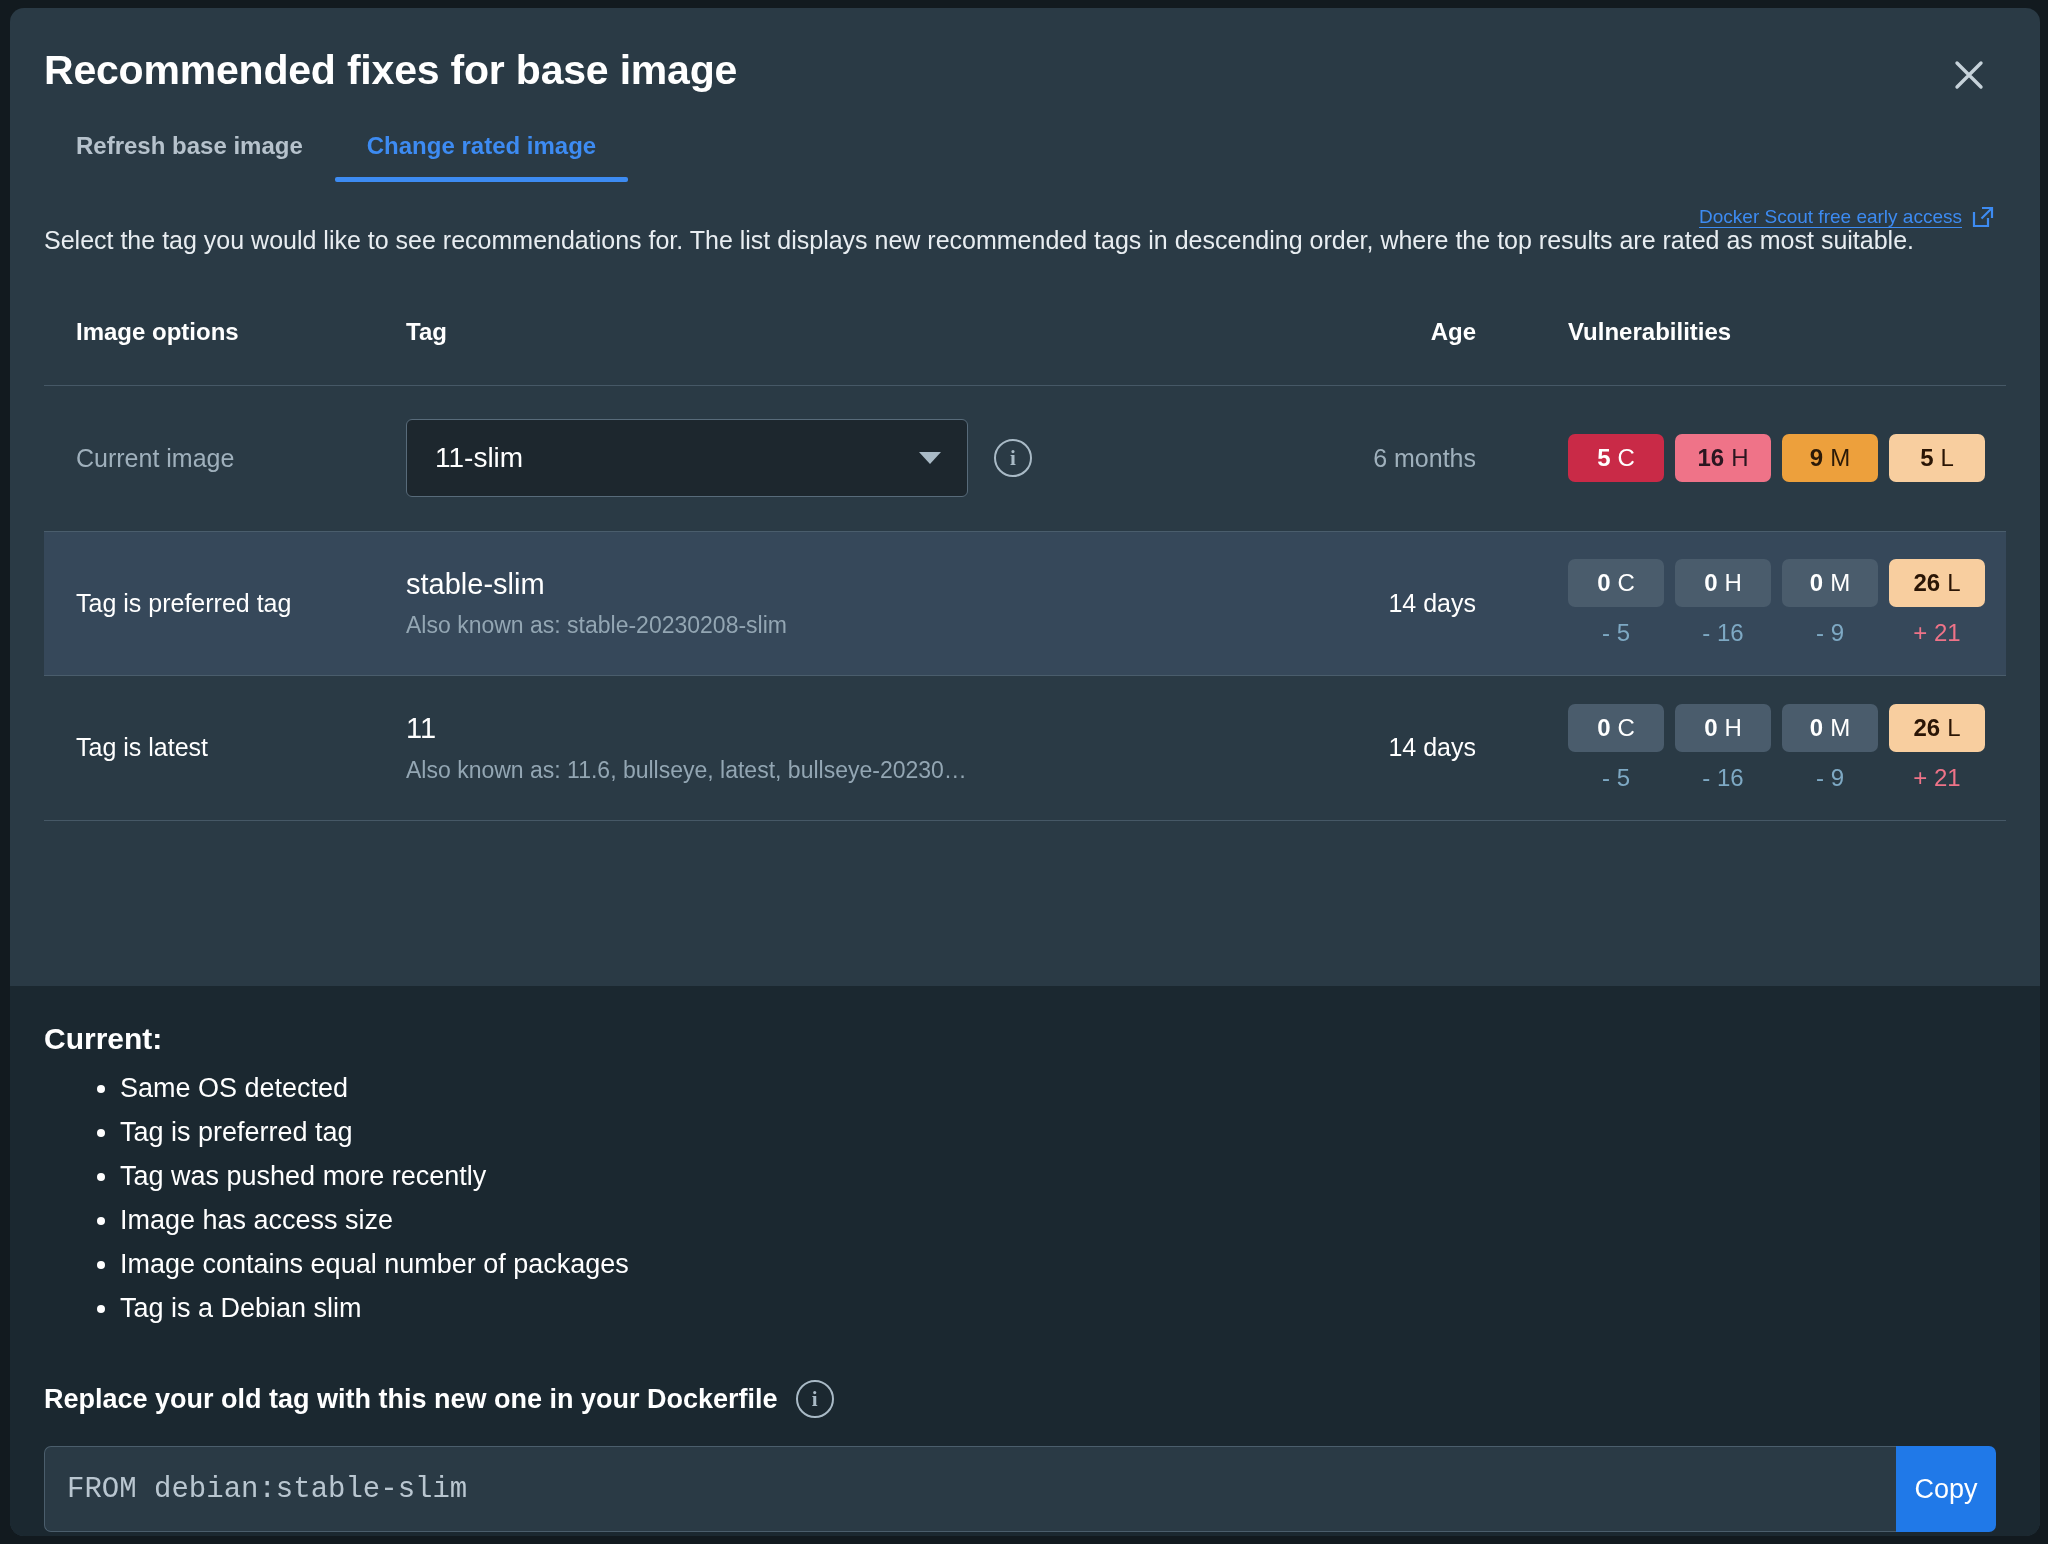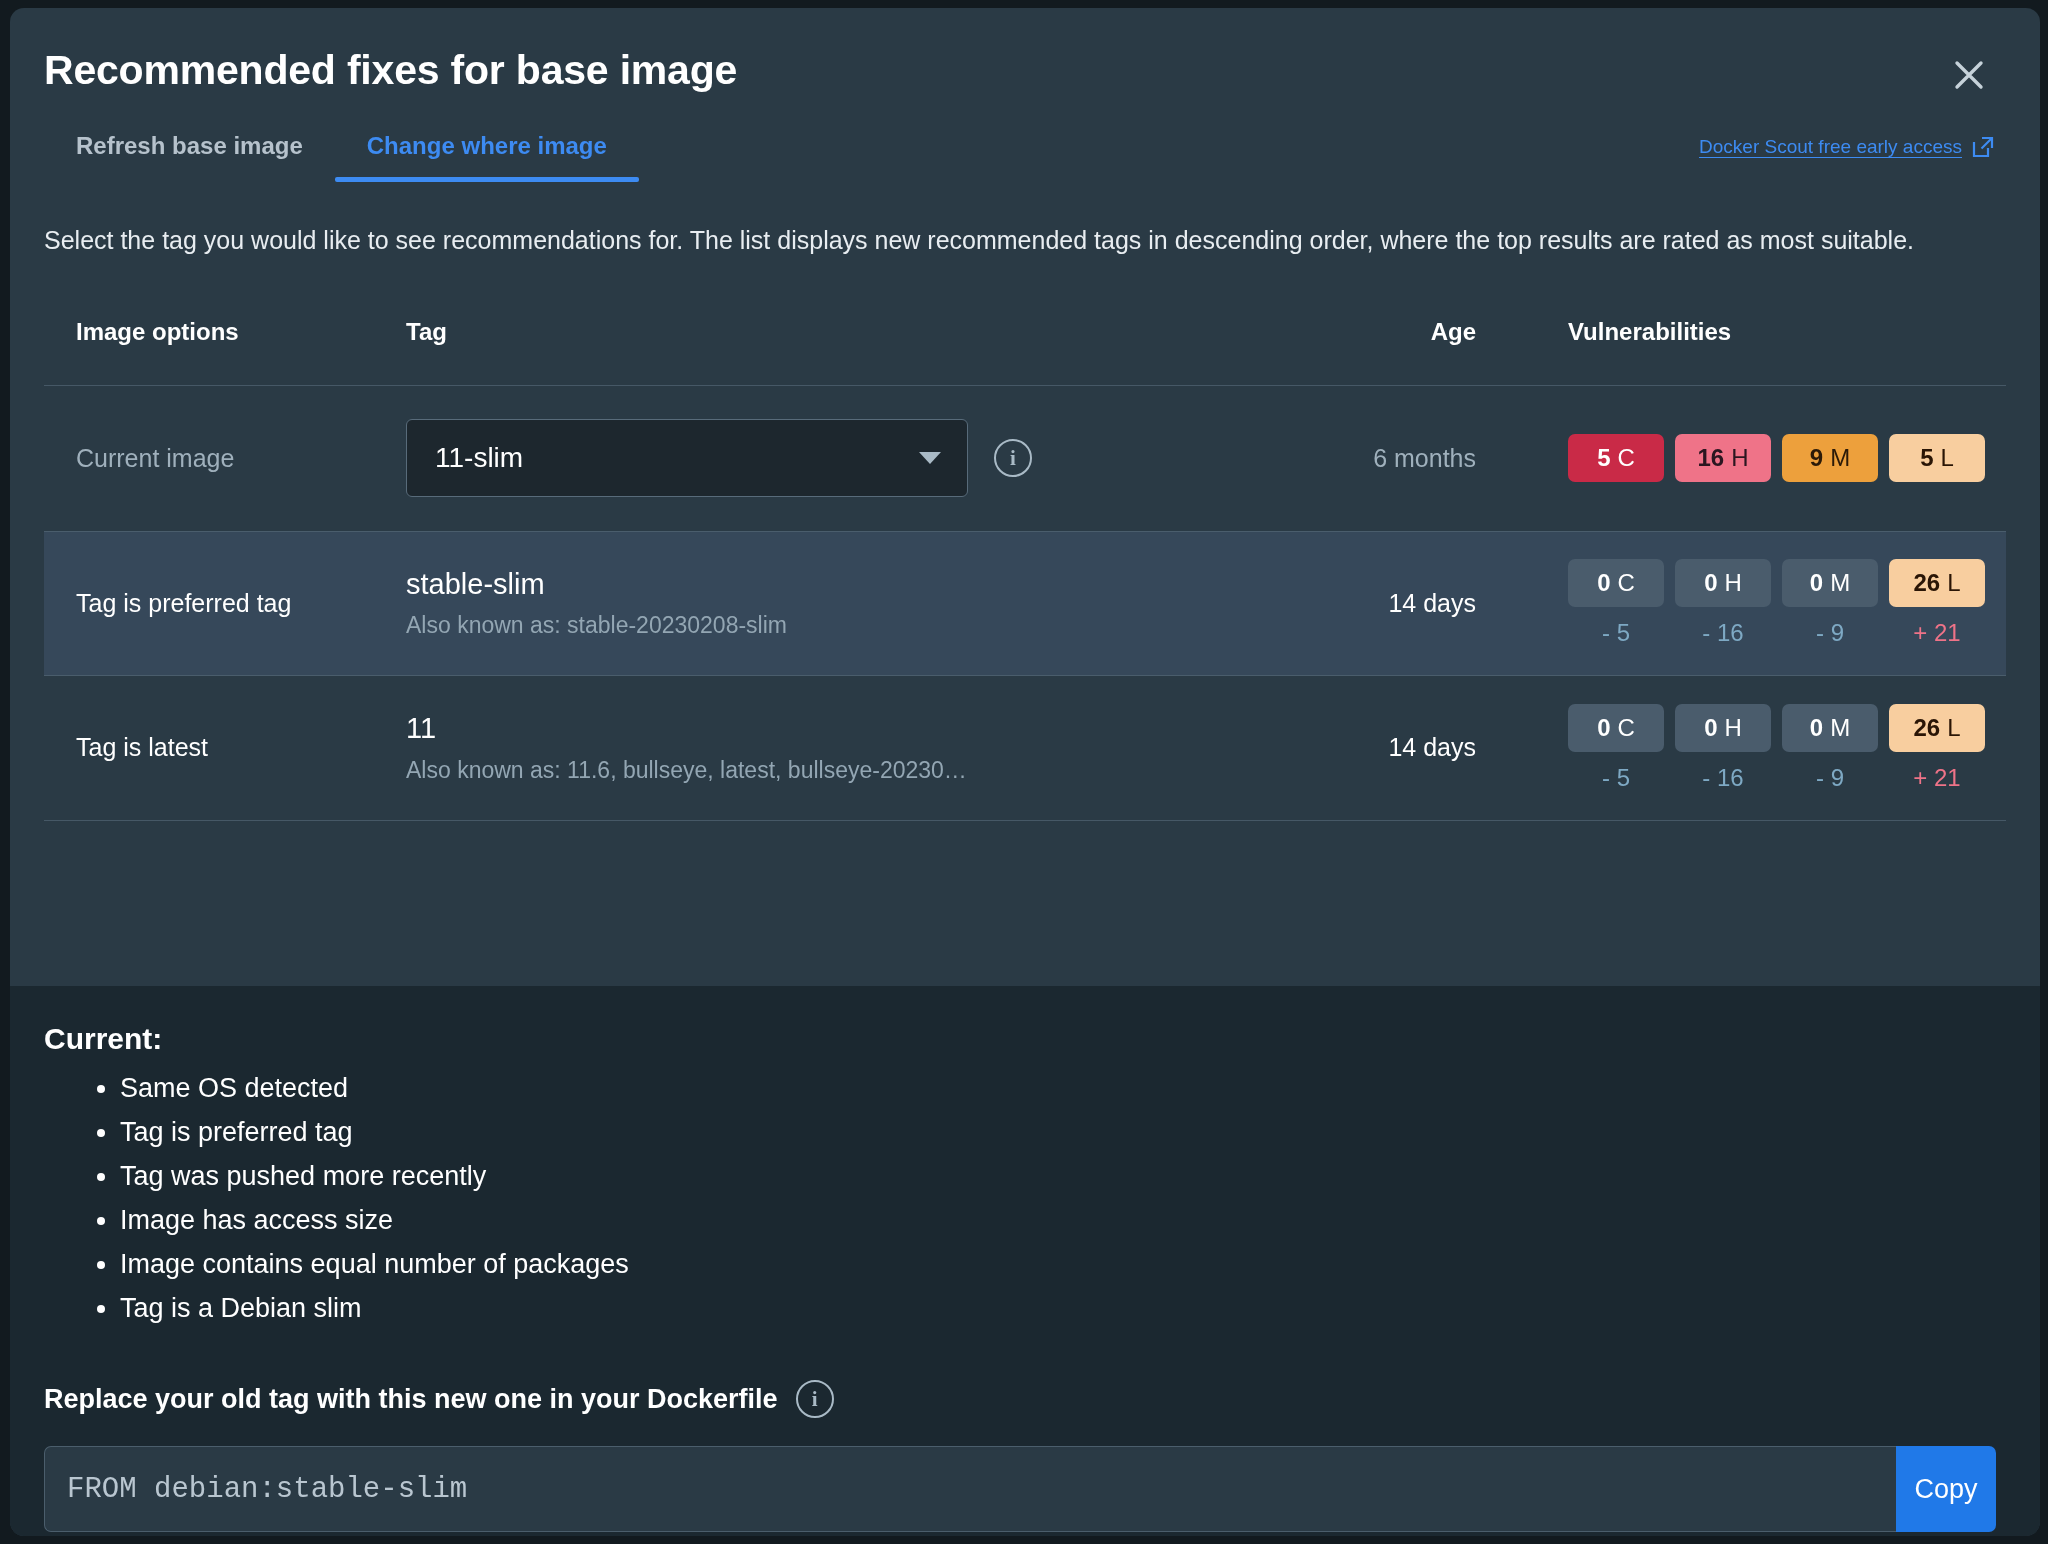"Refresh base image" .tabs-row { flex-direction: none -> column }
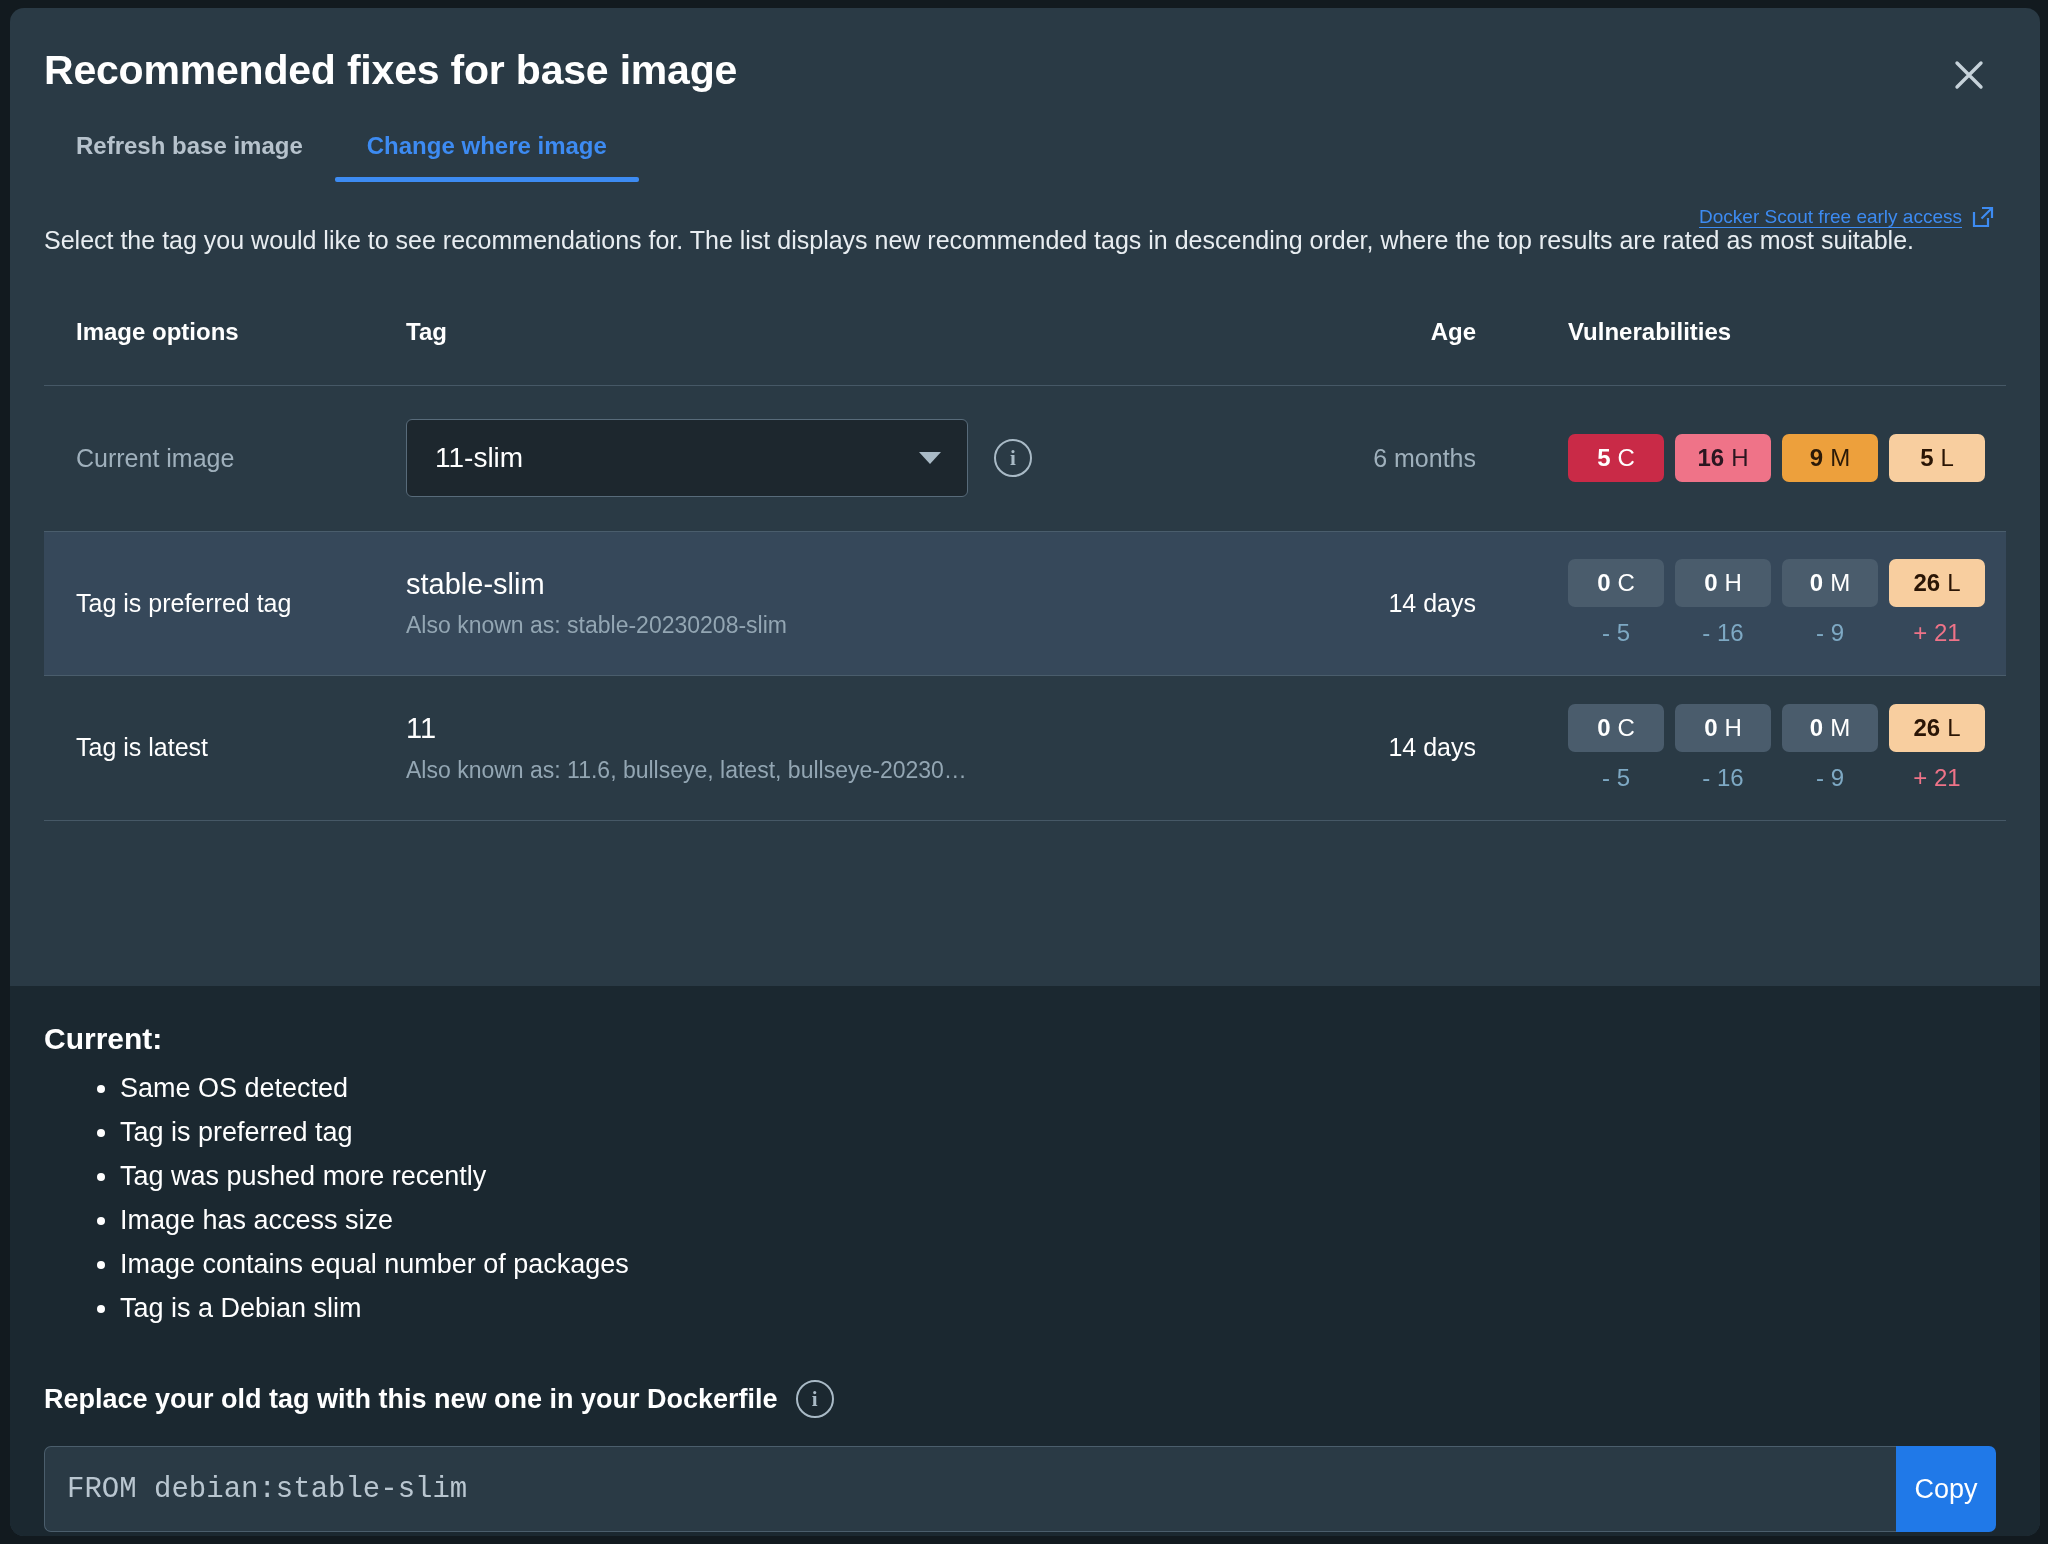"Change where image" div.tab { text: where -> rated }
